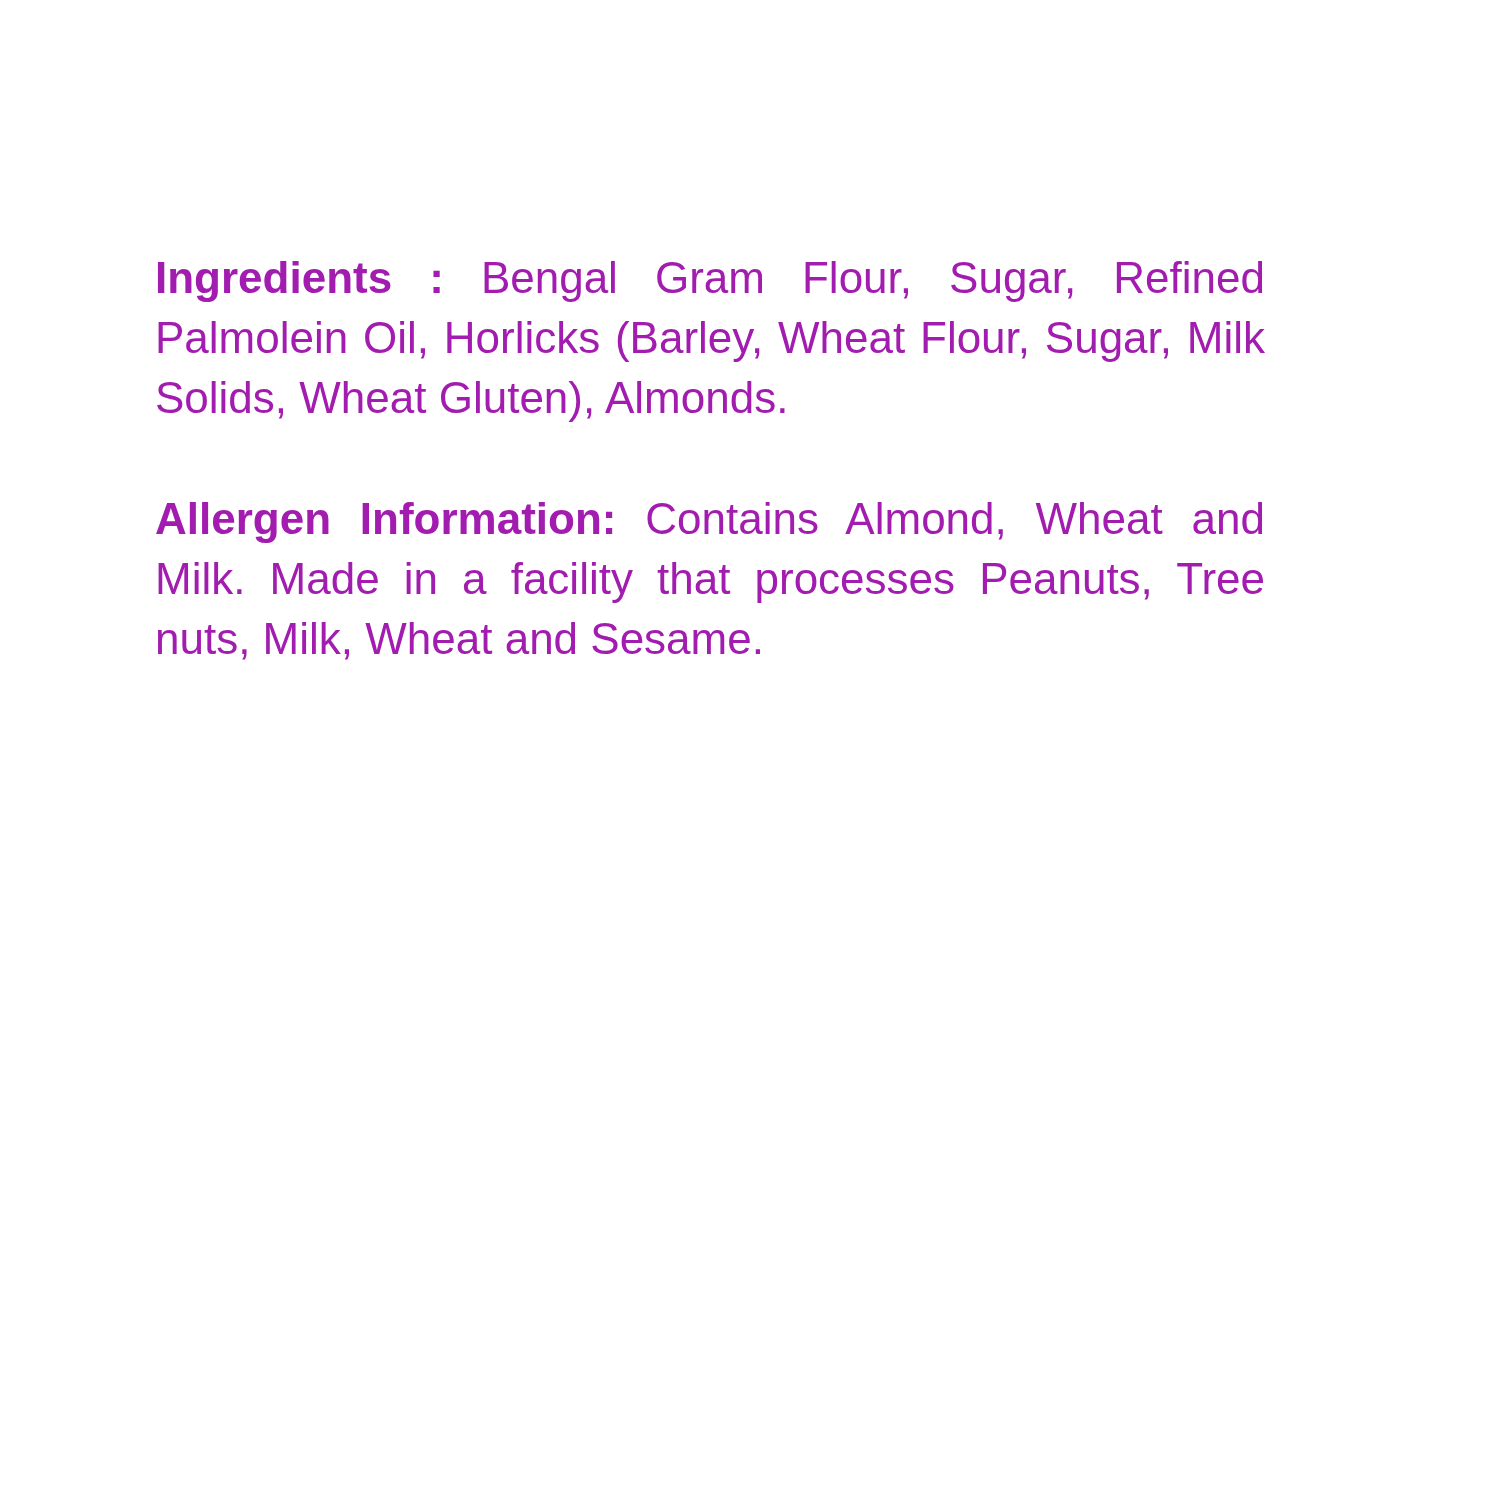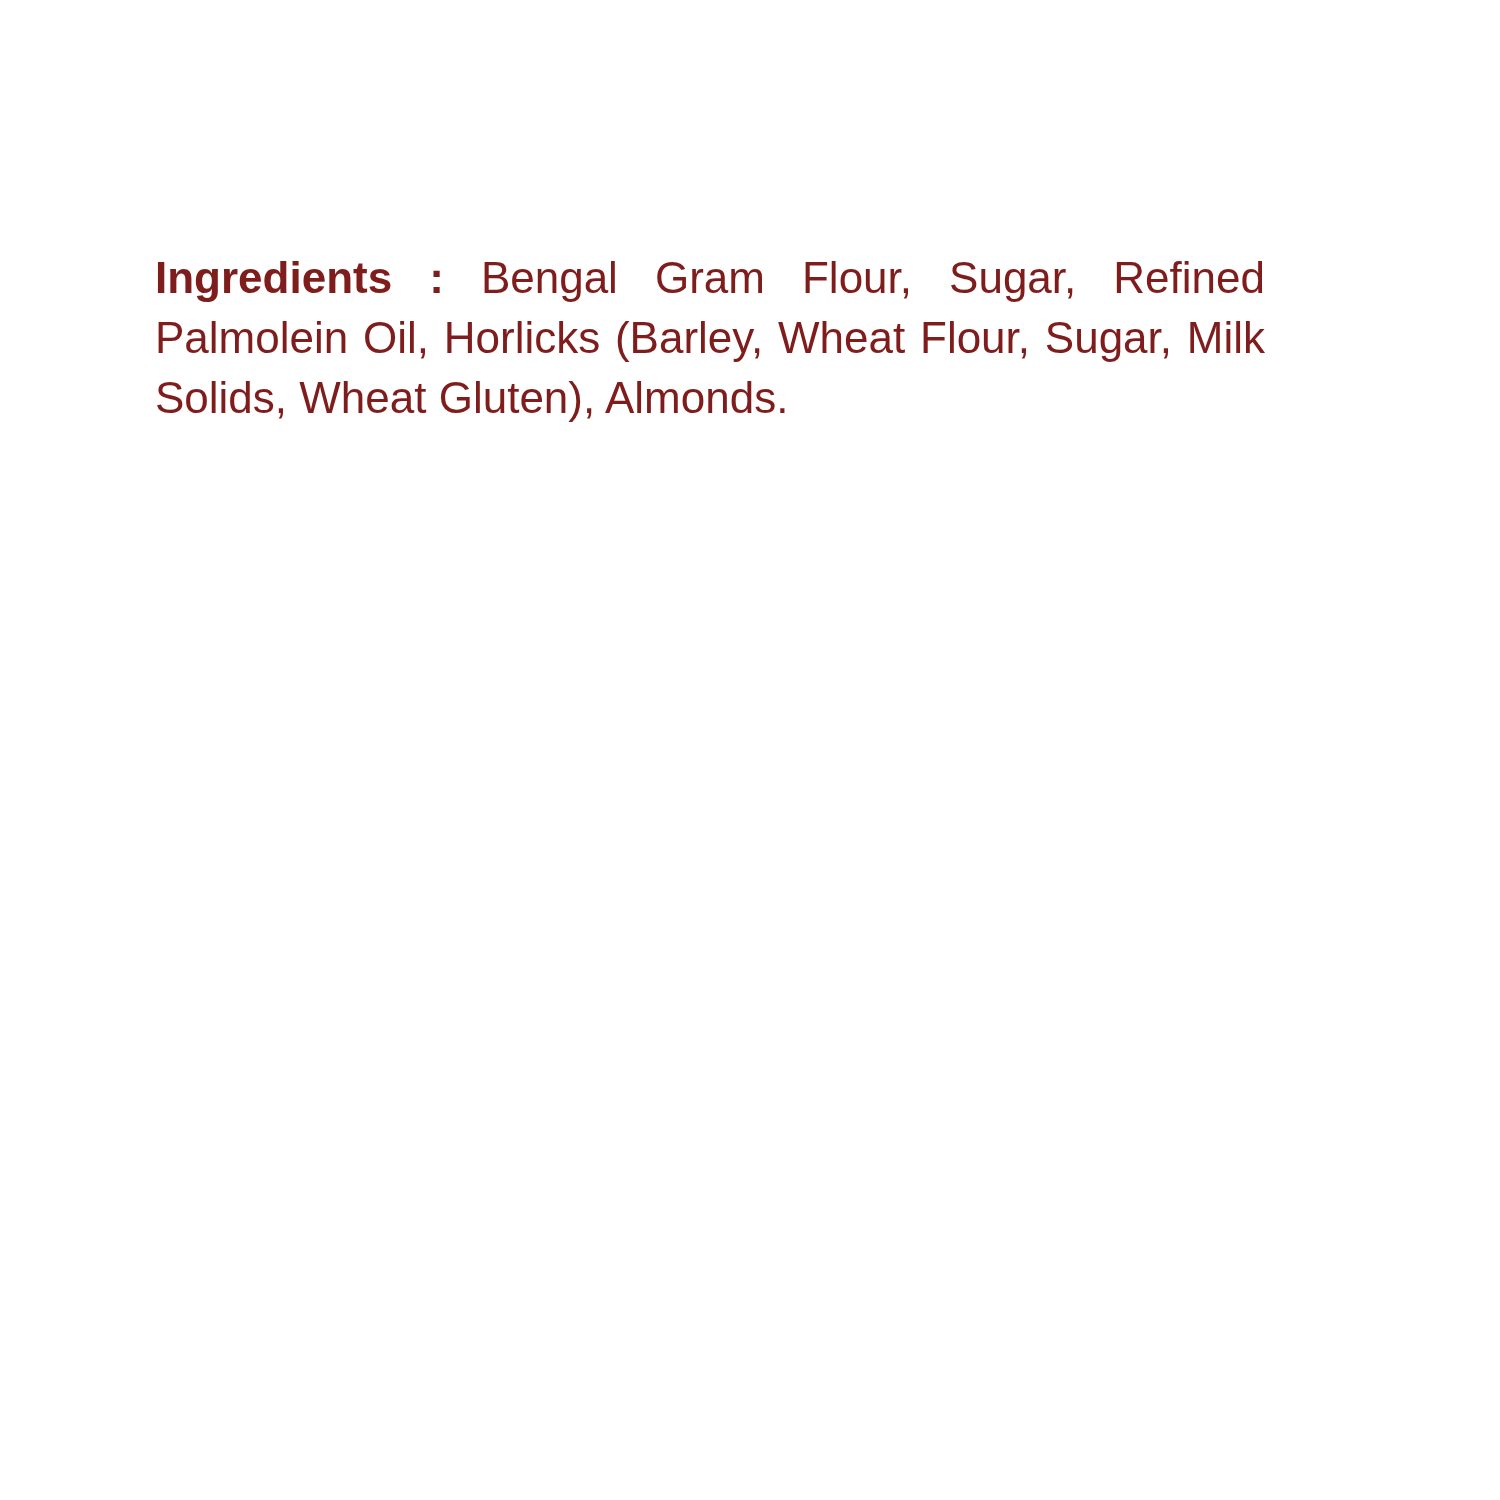"Ingredients : Bengal Gram Flour," .para { color: #7f1d1d -> #a21caf }
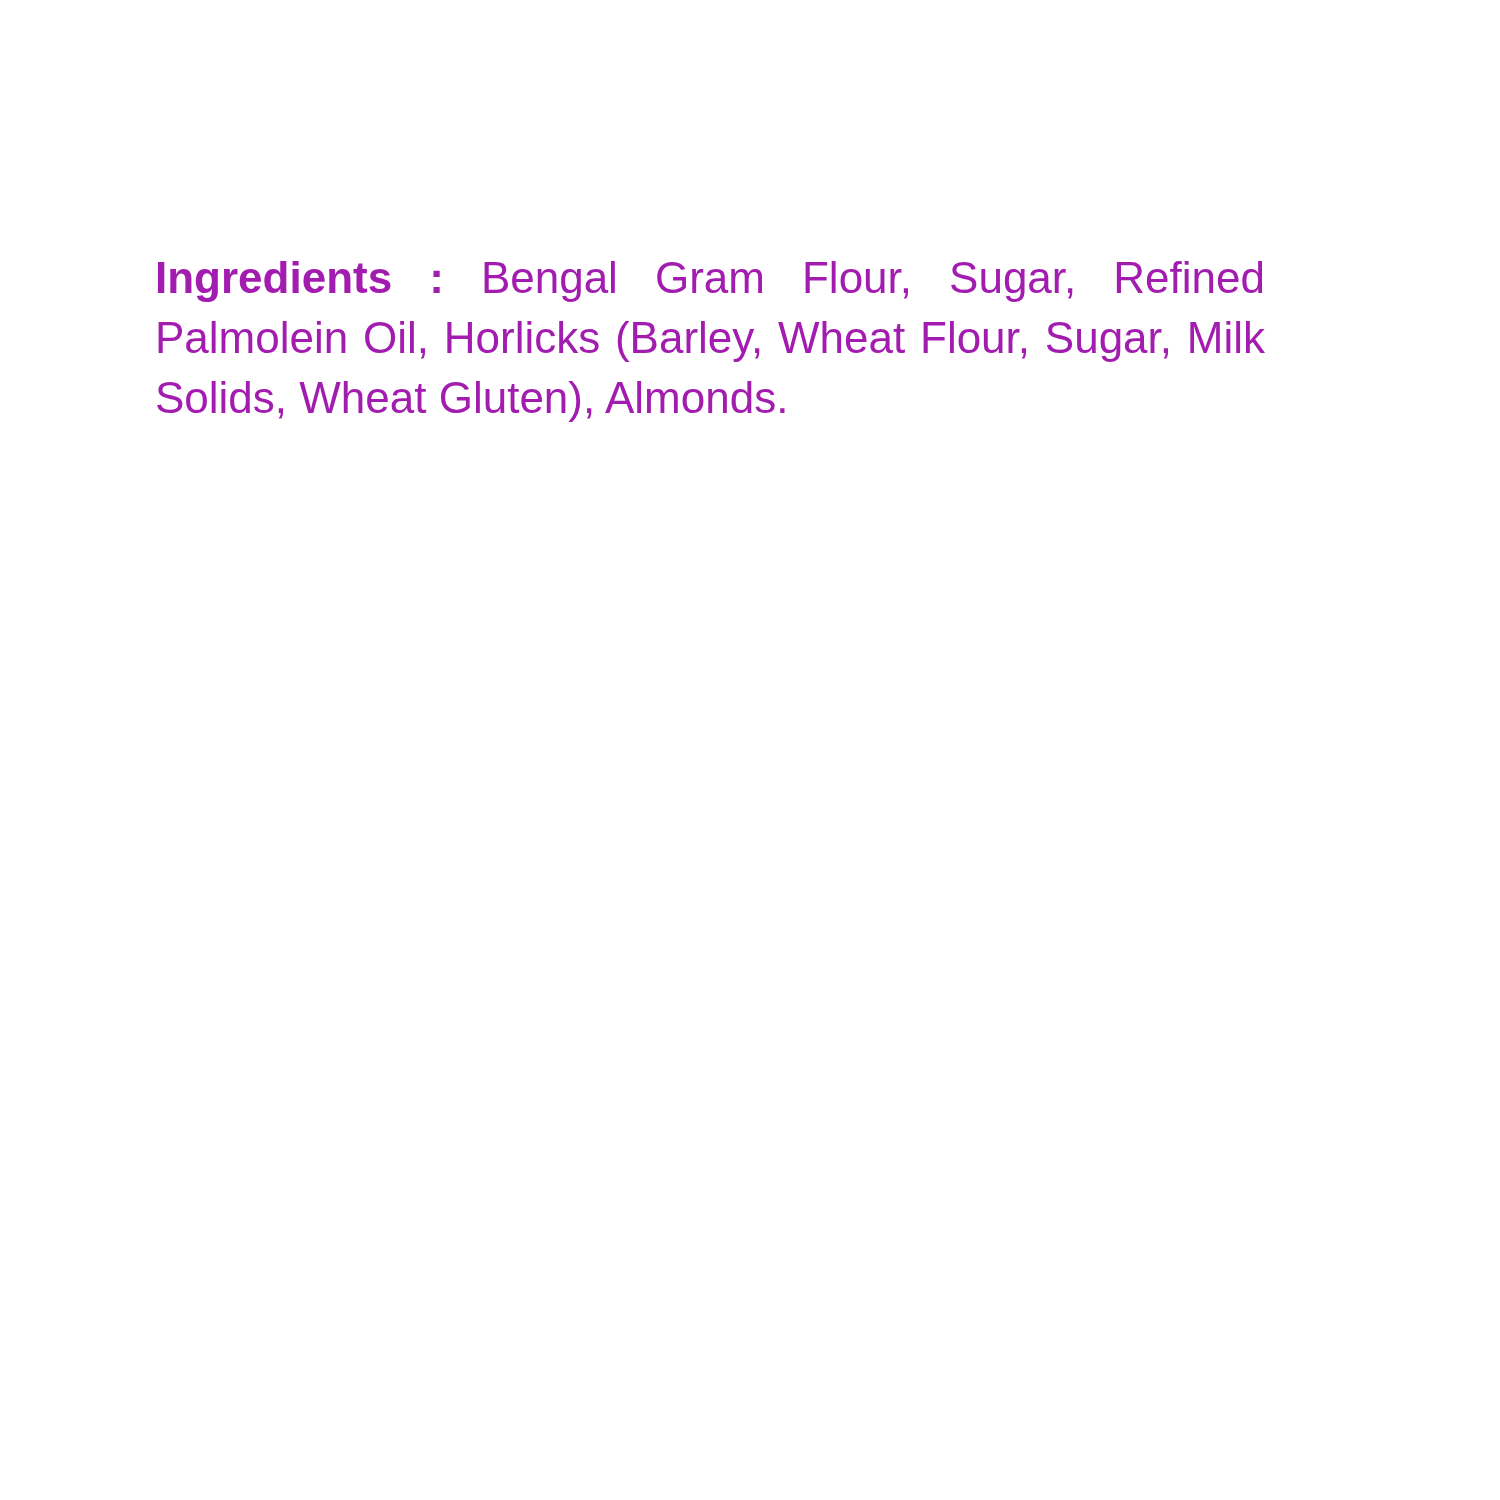"Allergen Information: Contains Almond," p.para { html: none -> <p> <span>Allergen Information: </span> <span>Contains Almond, Wheat and Milk. Made in a facility that processes Peanuts, Tree nuts, Milk, Wheat and Sesame.</span> </p> }
